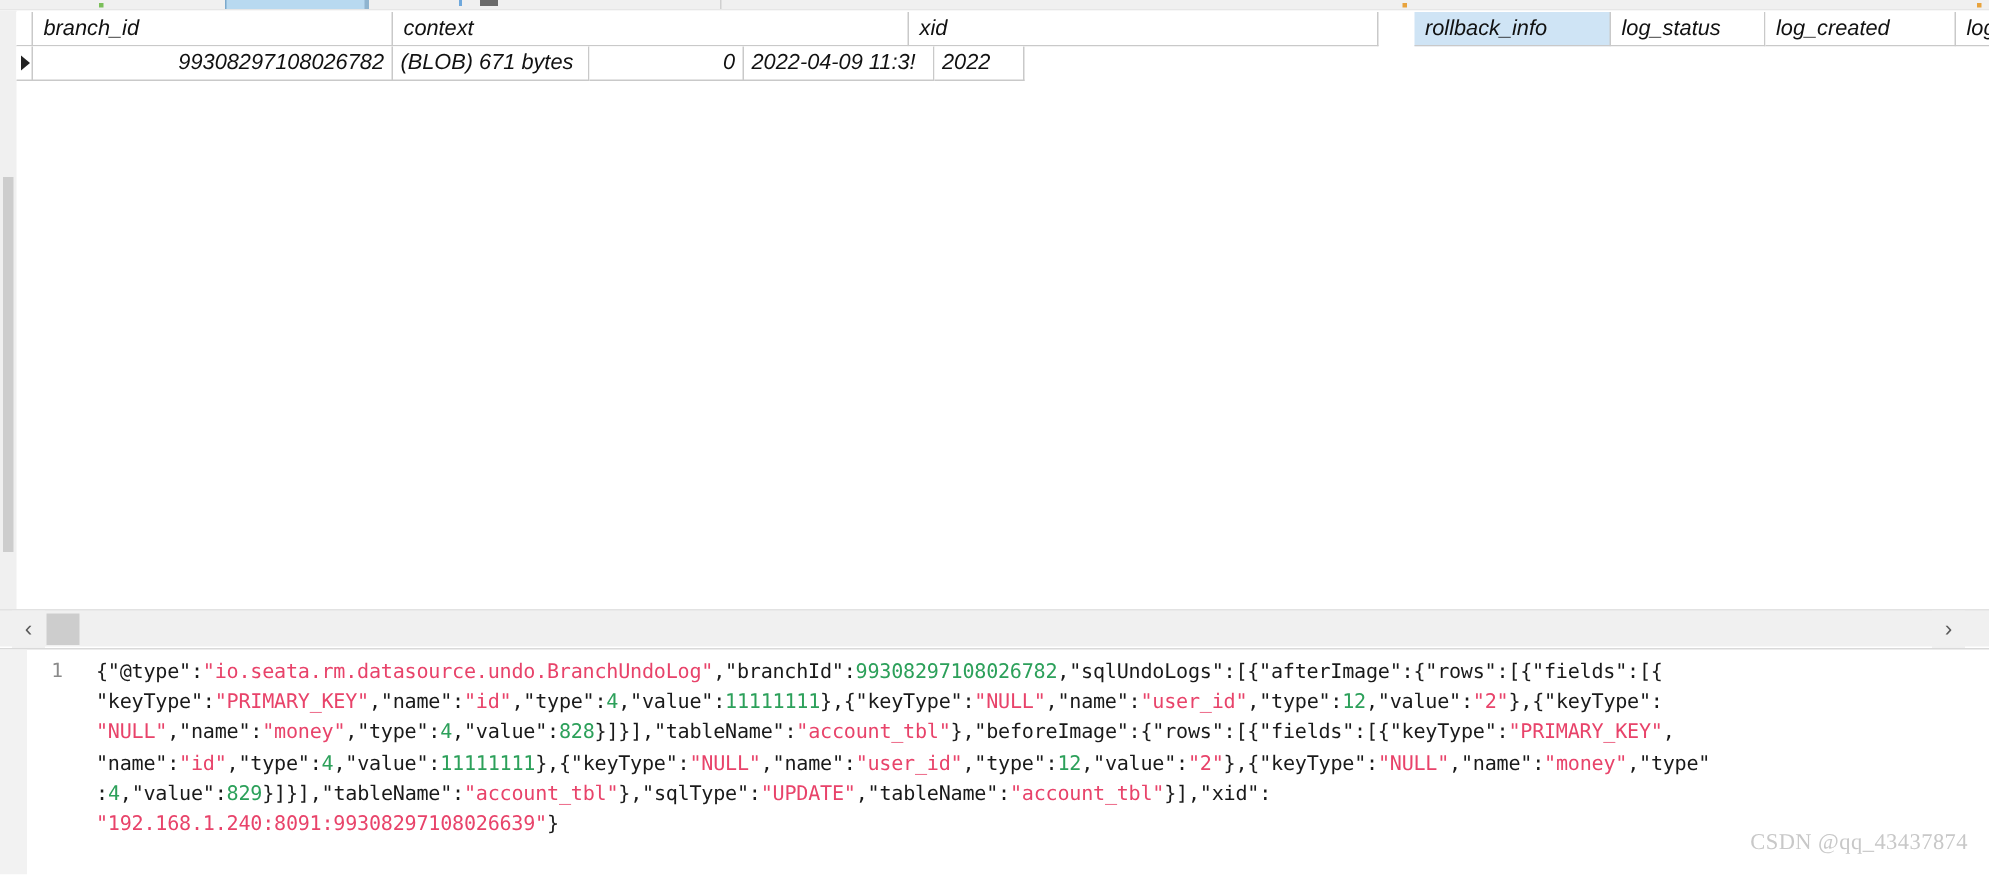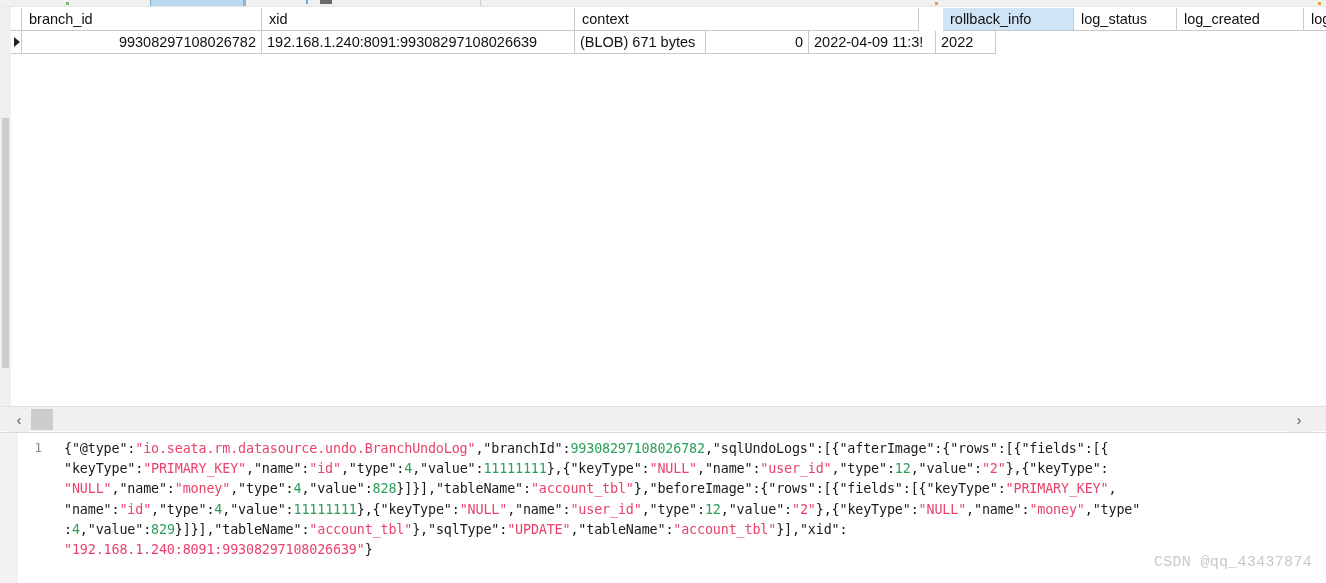"branch_id" .grid-wrap { font-style: none -> italic }
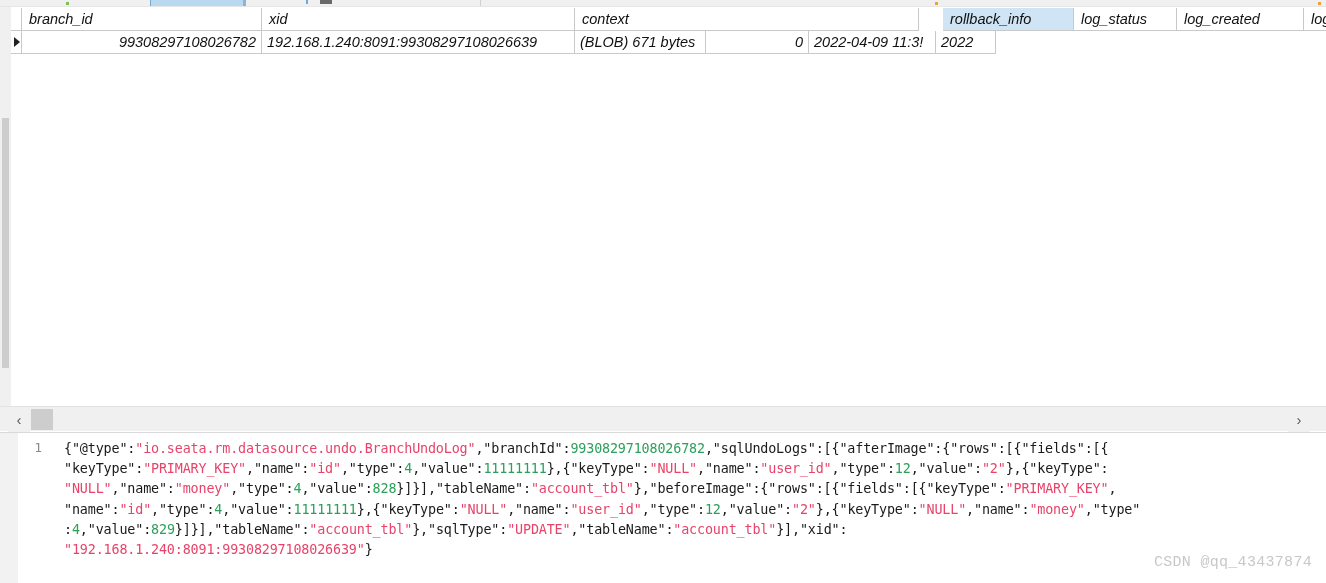"xid" div.hdr-cell { order: before "context" -> after "context" }
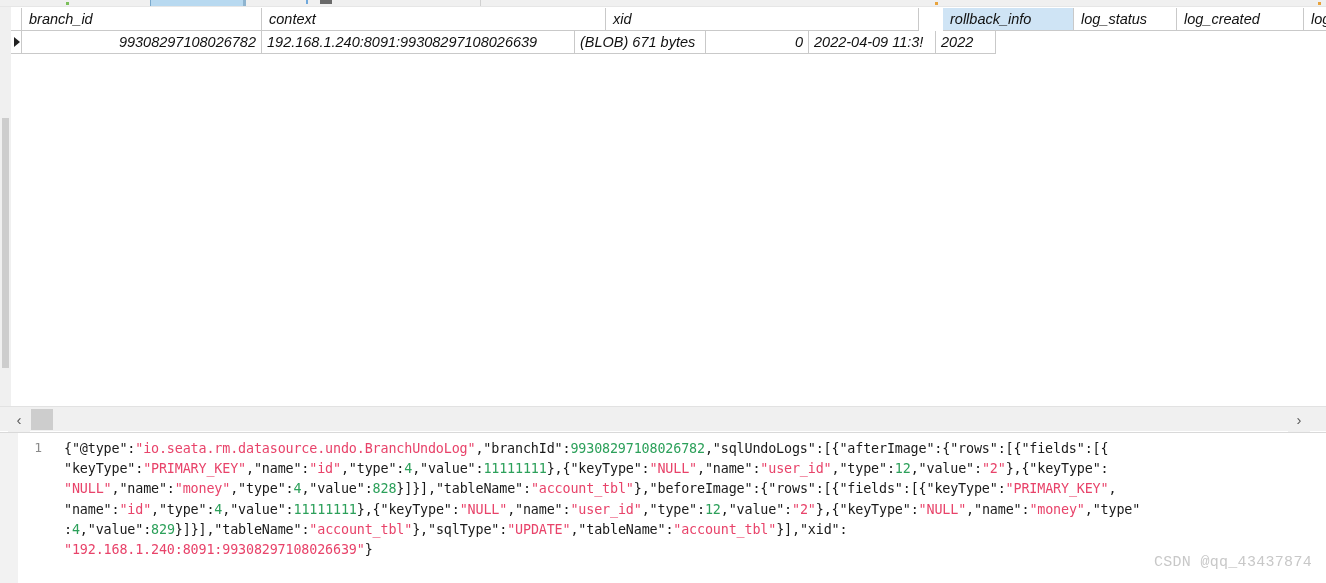"192.168.1.240:8091:99308297108026639" div.cell { html: <div>192.168.1.240:8091:99308297108026639</div> -> none }
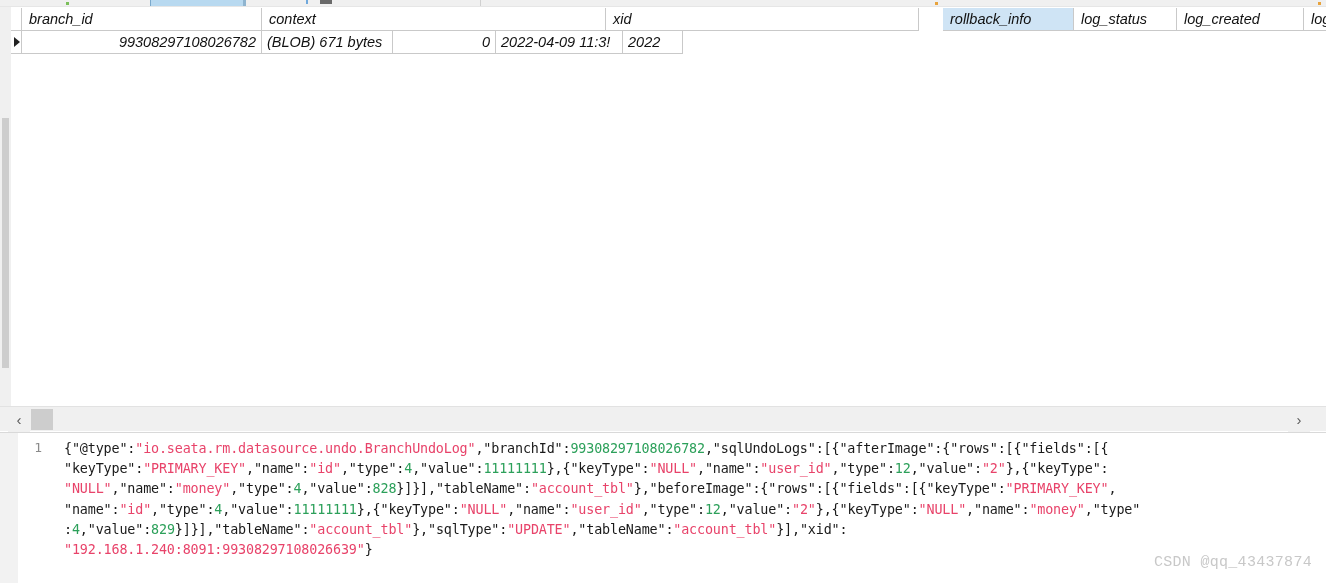"CSDN @qq_43437874" .watermark { font-family: Liberation Mono, monospace -> Liberation Serif, serif }
